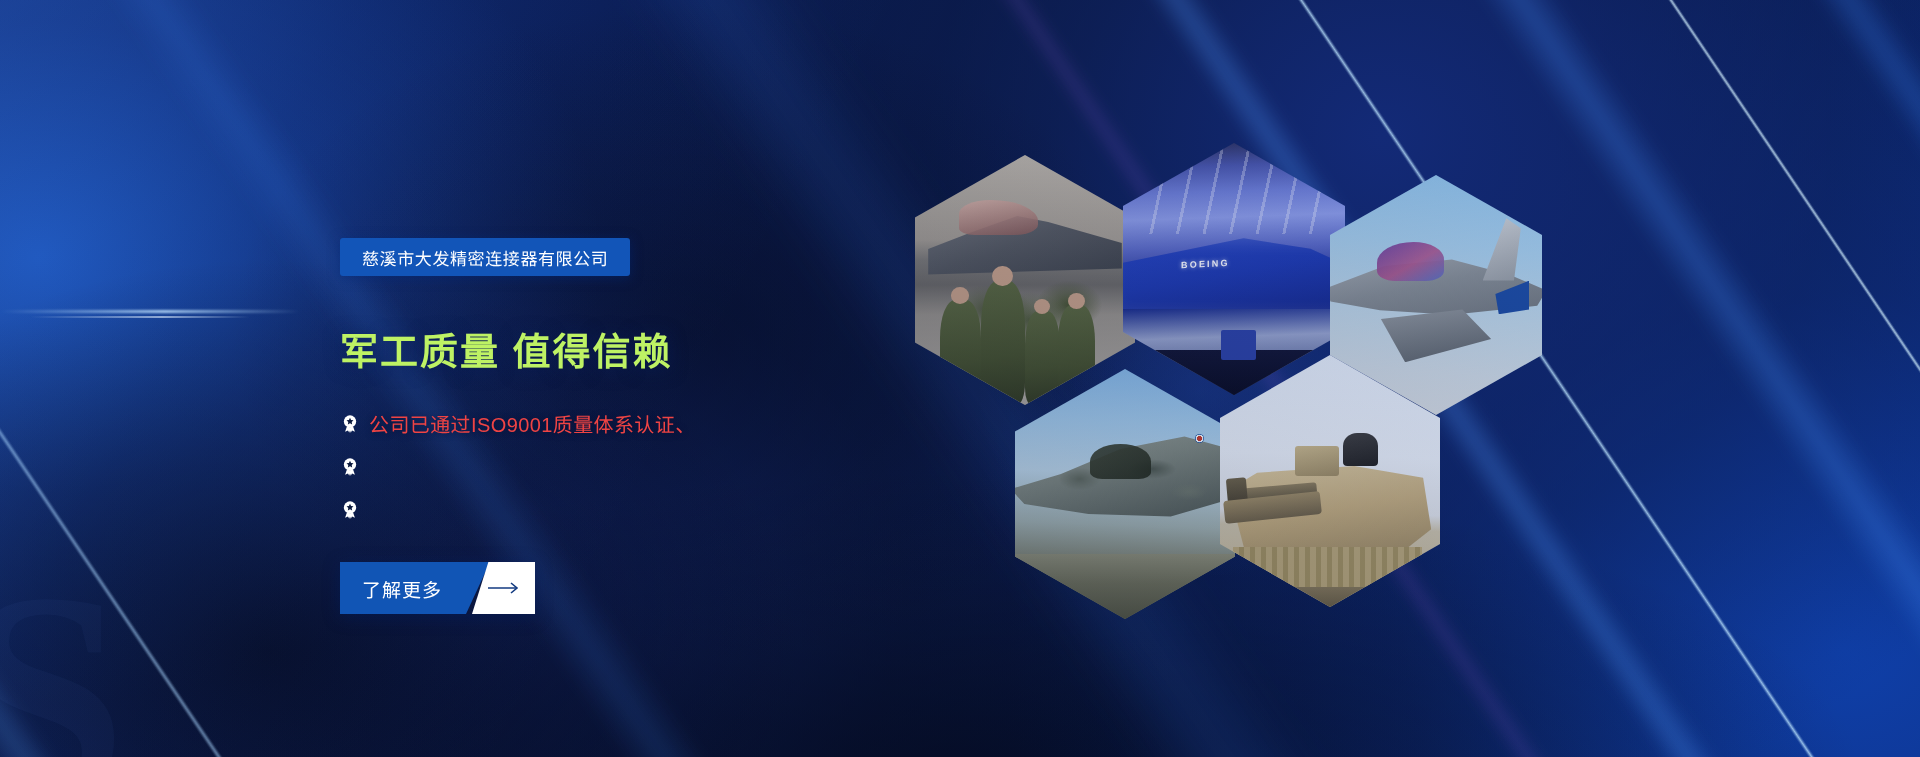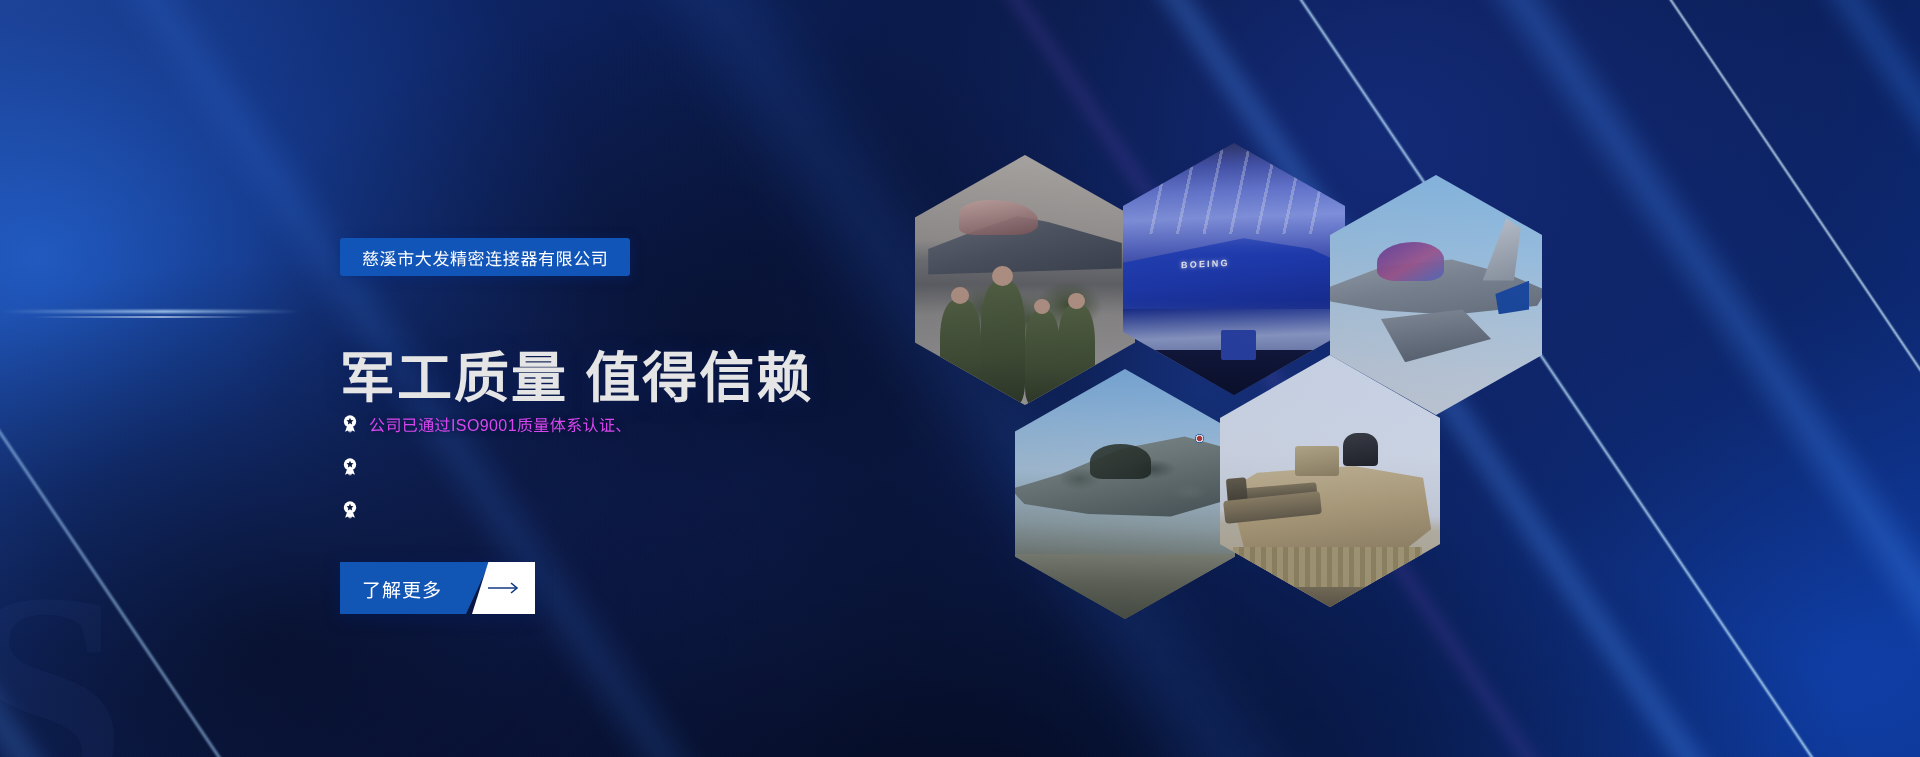"军工质量 值得信赖" .headline { color: #e5e5e5 -> #bef264; font-size: 55px -> 38px }
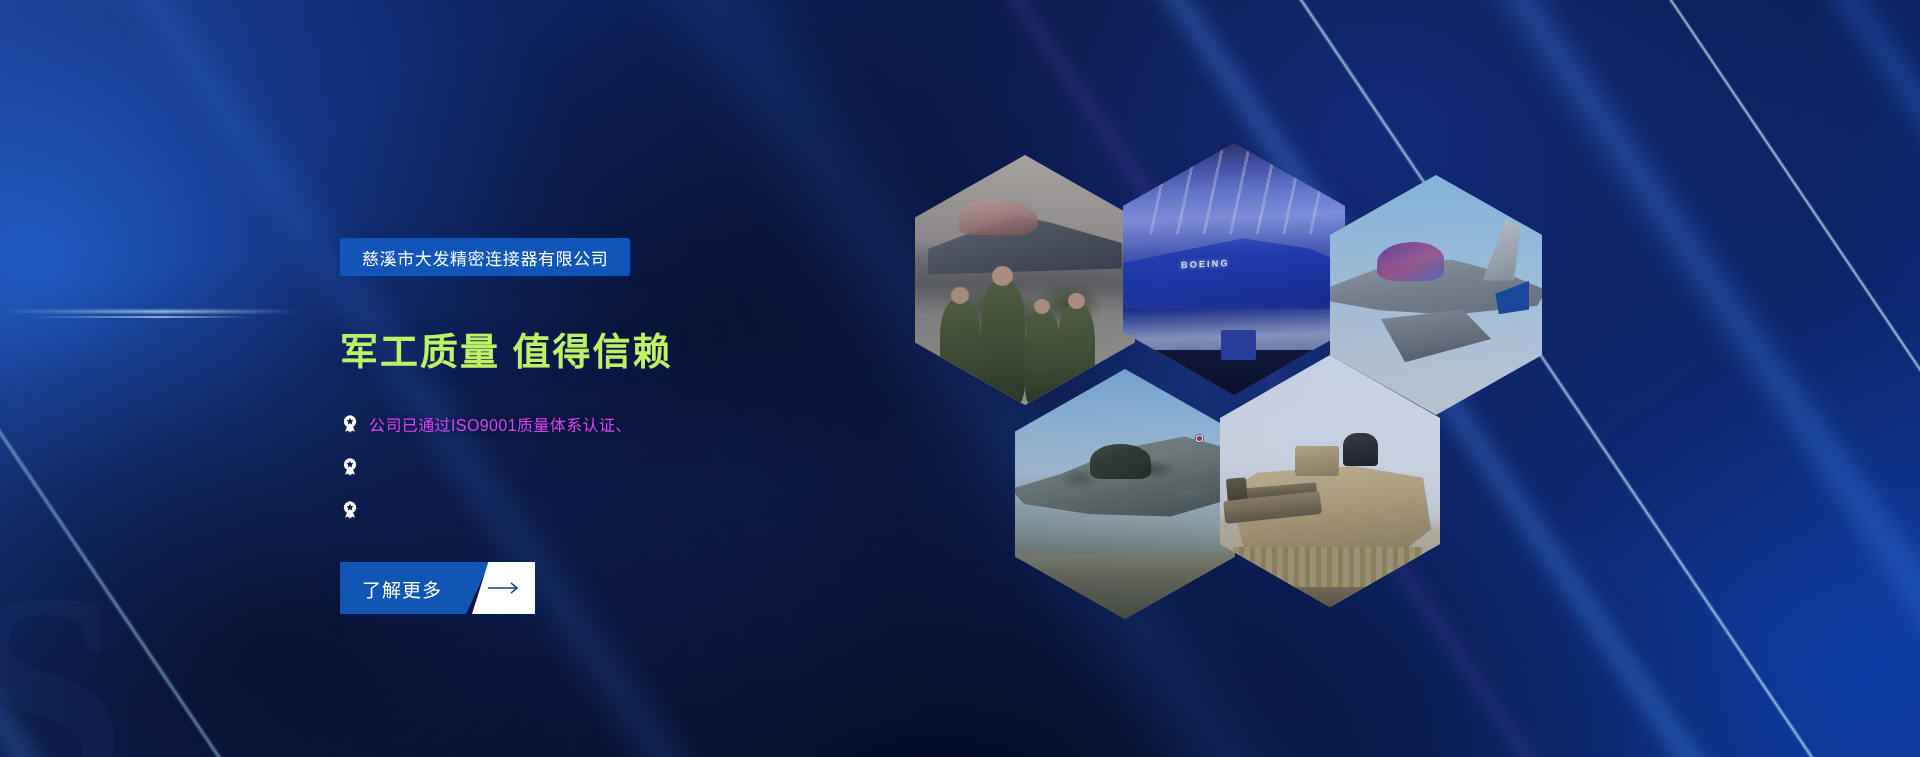"公司已通过ISO9001质量体系认证、" .feat-text { color: #d946ef -> #ef4444; font-size: 16px -> 20px }
